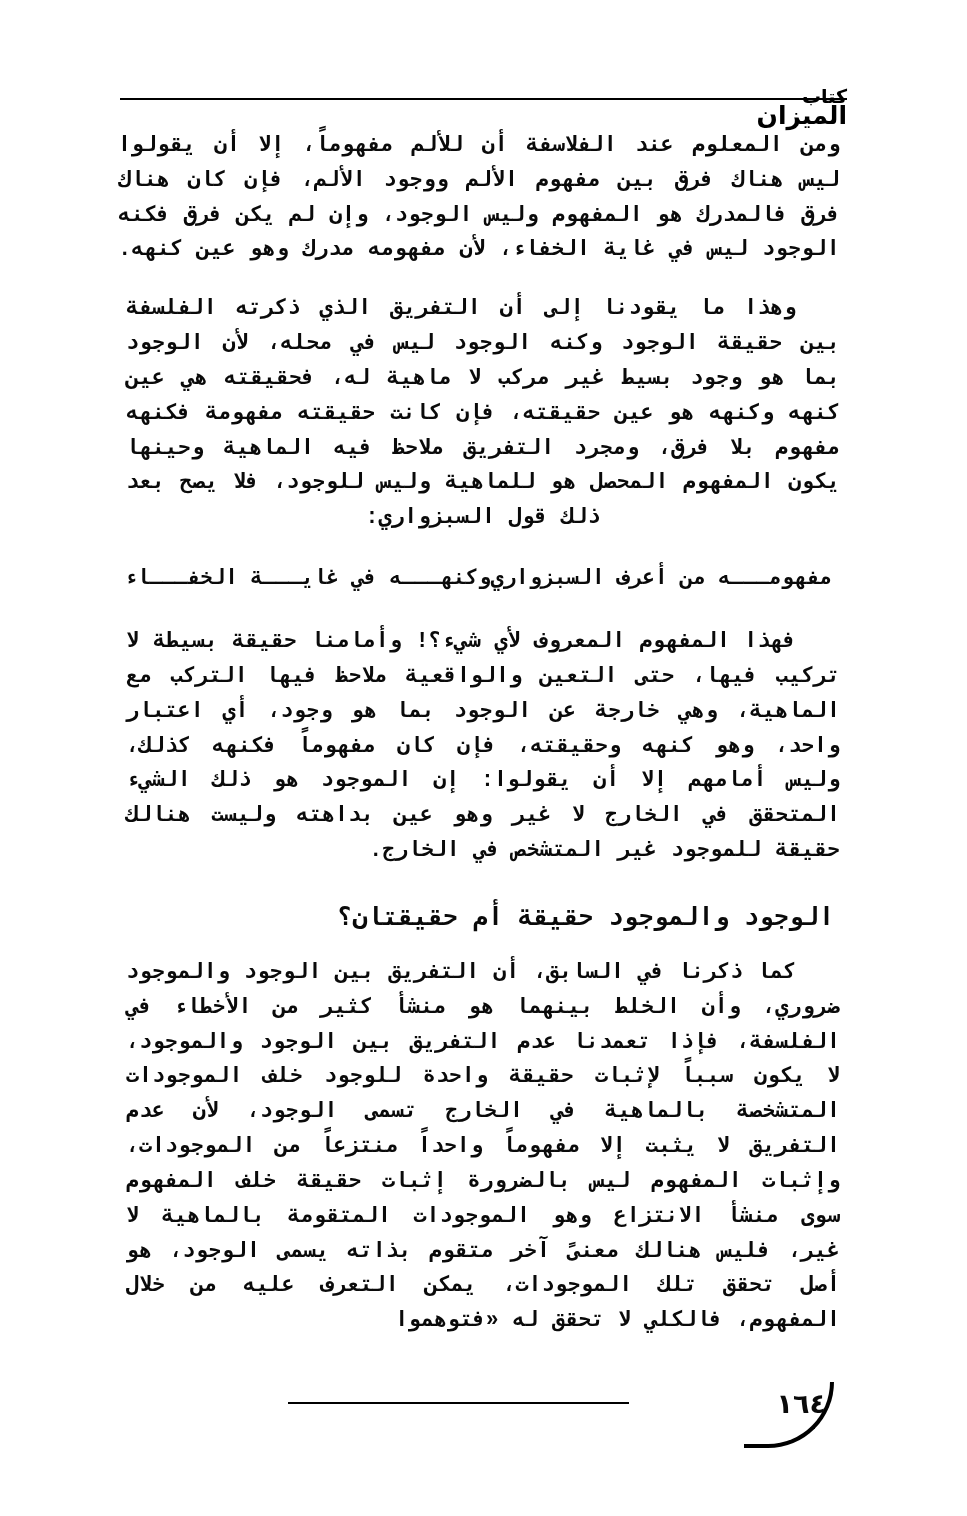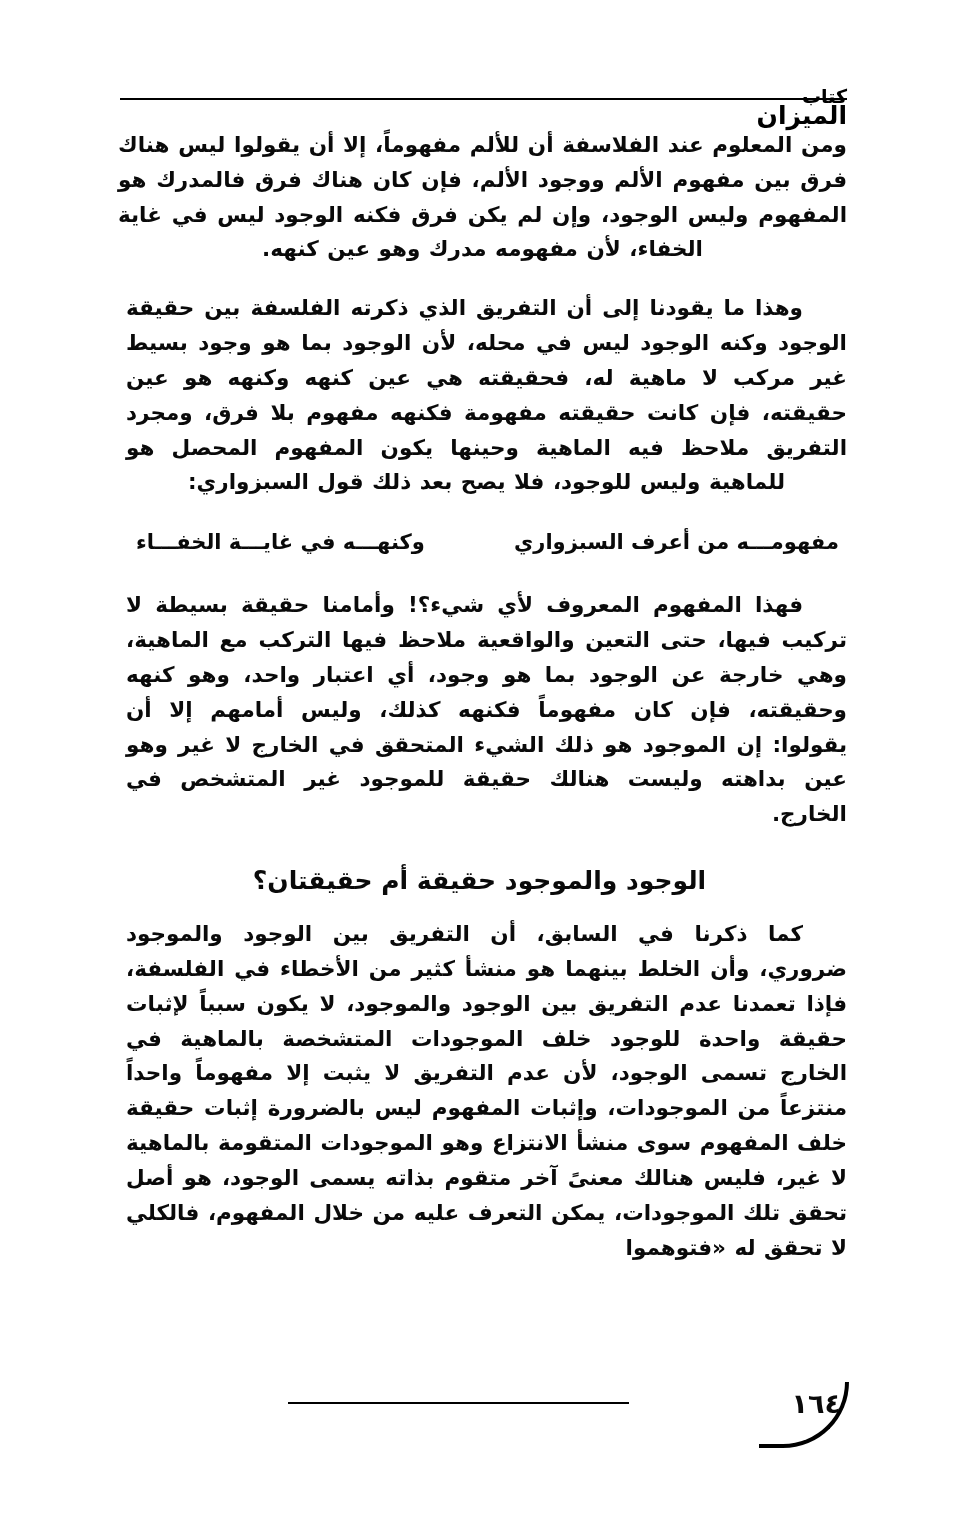"ومن المعلوم عند الفلاسفة أن" .content { font-family: none -> Liberation Mono, monospace; right: 120px -> 127px }
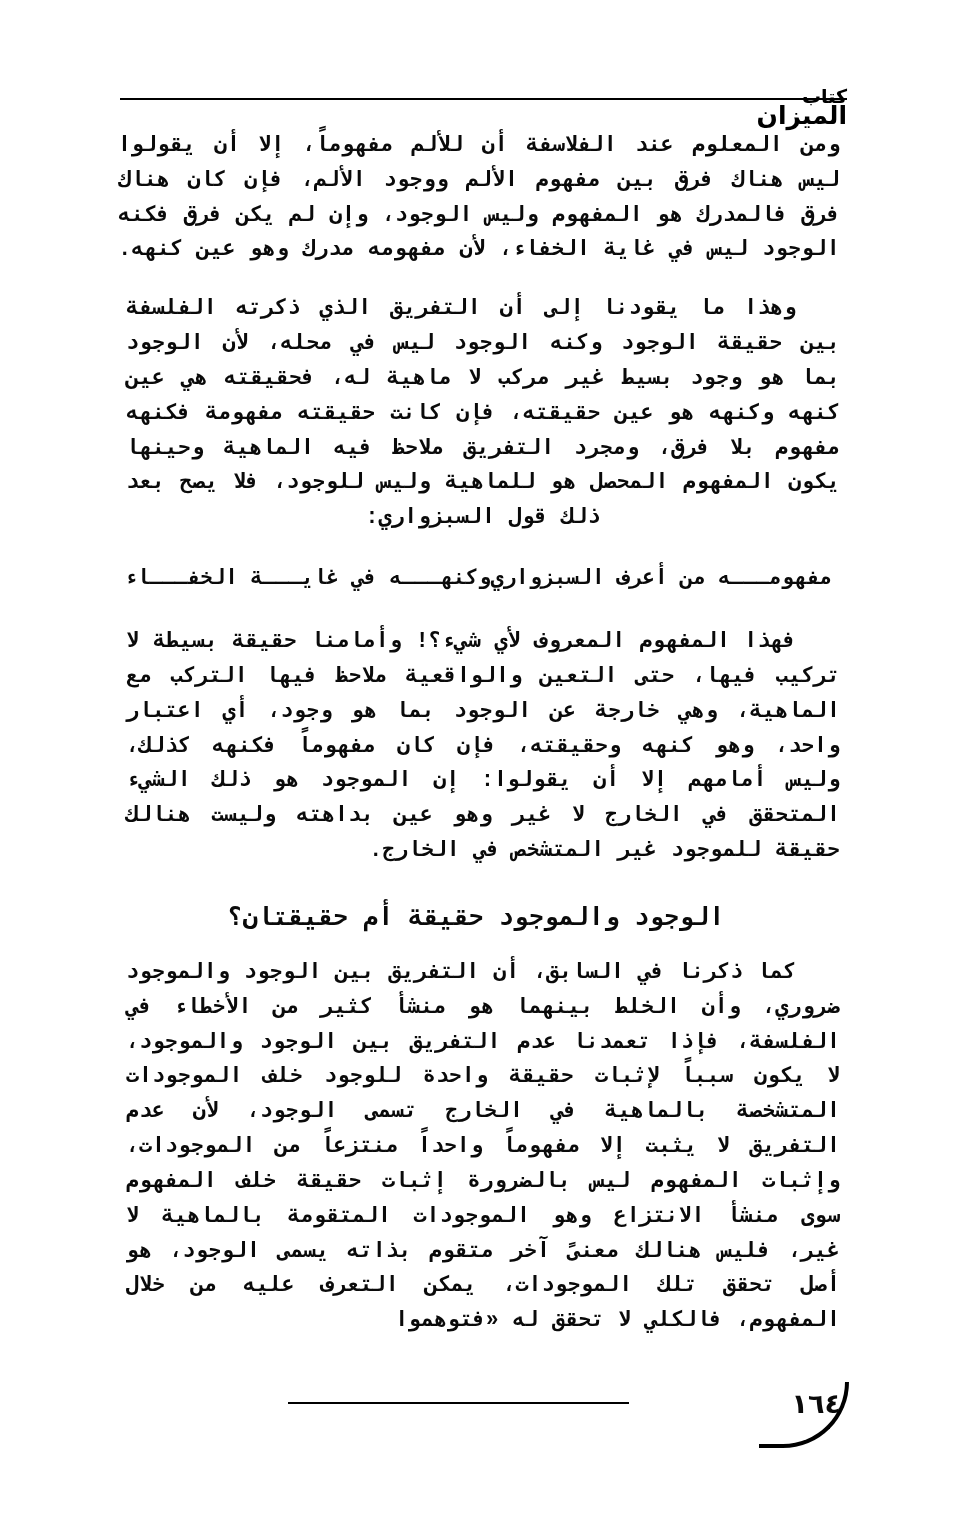"الوجود والموجود حقيقة أم حقيقتان؟" h2.section-title { text-align: center -> right }
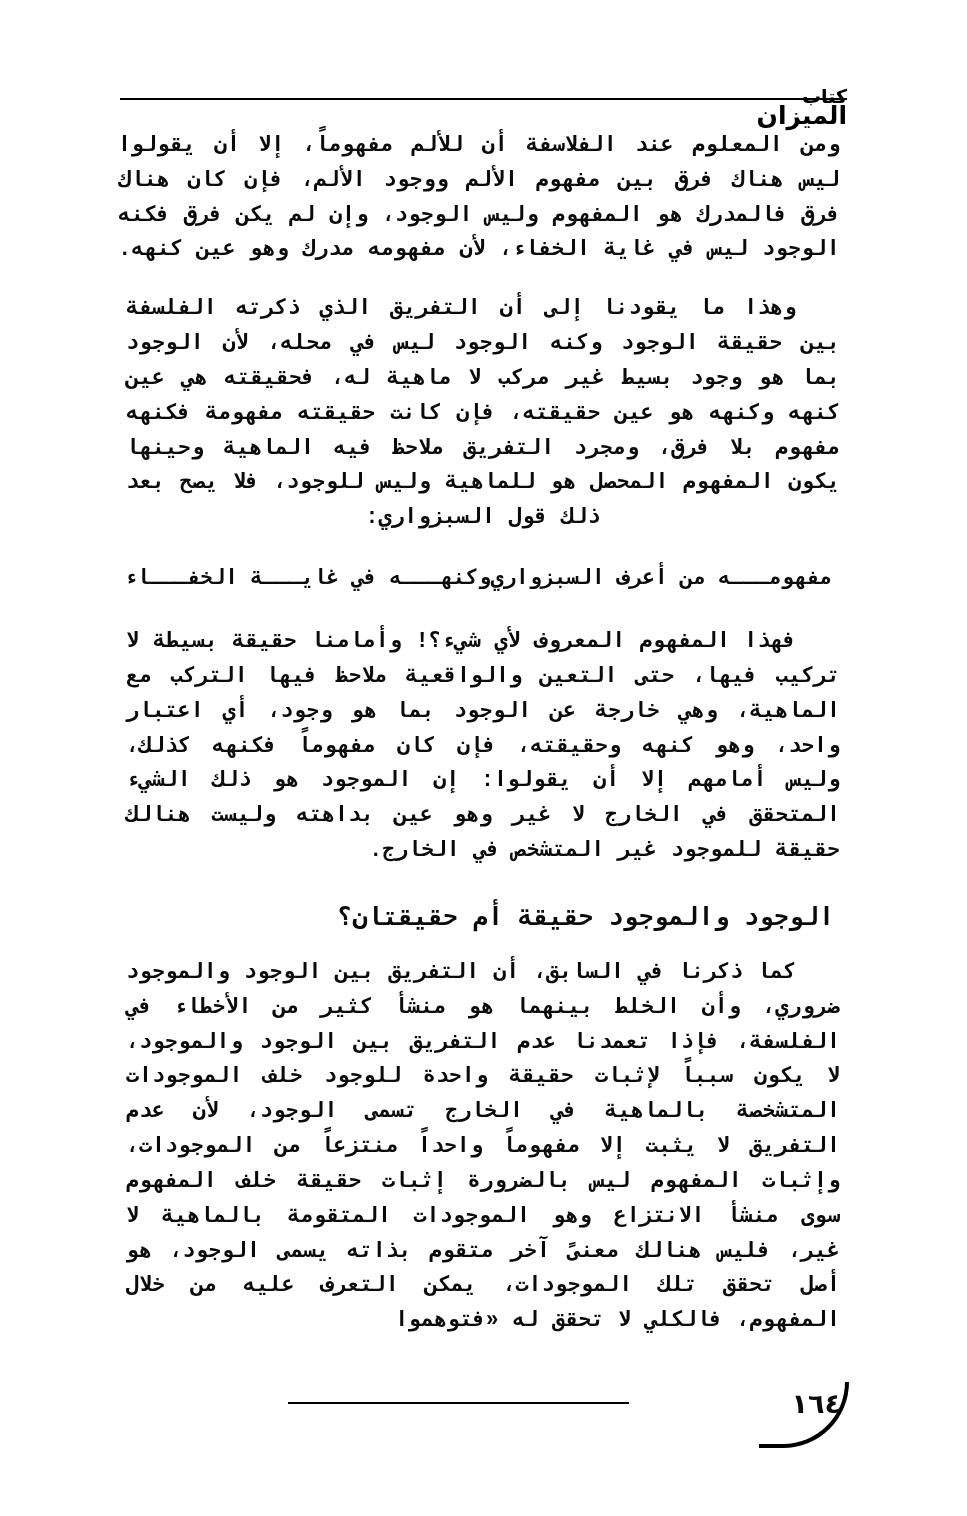"١٦٤" .page-number-wrap { right: 0 -> 15px }
